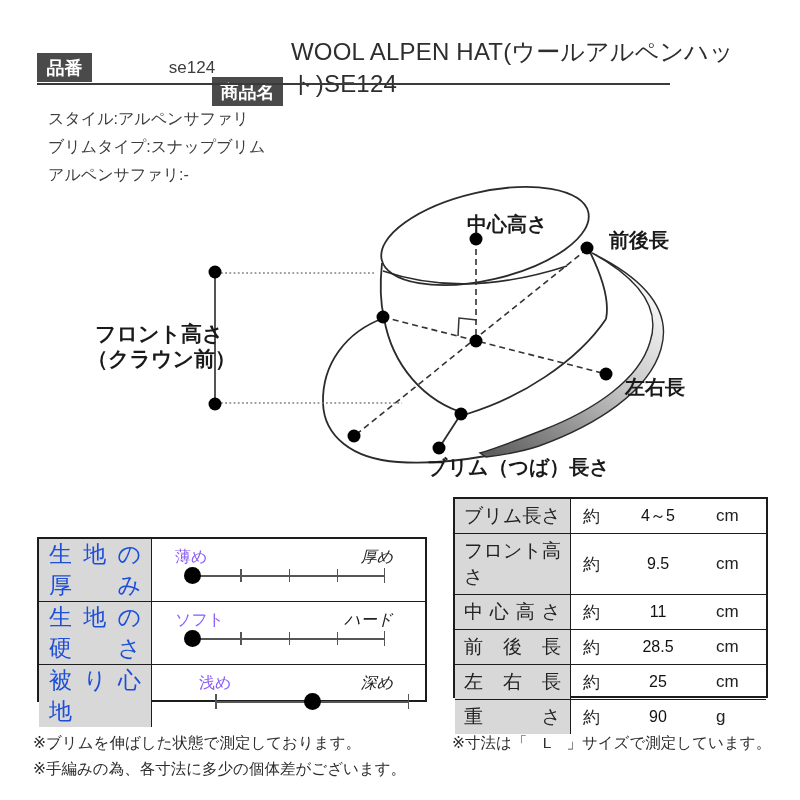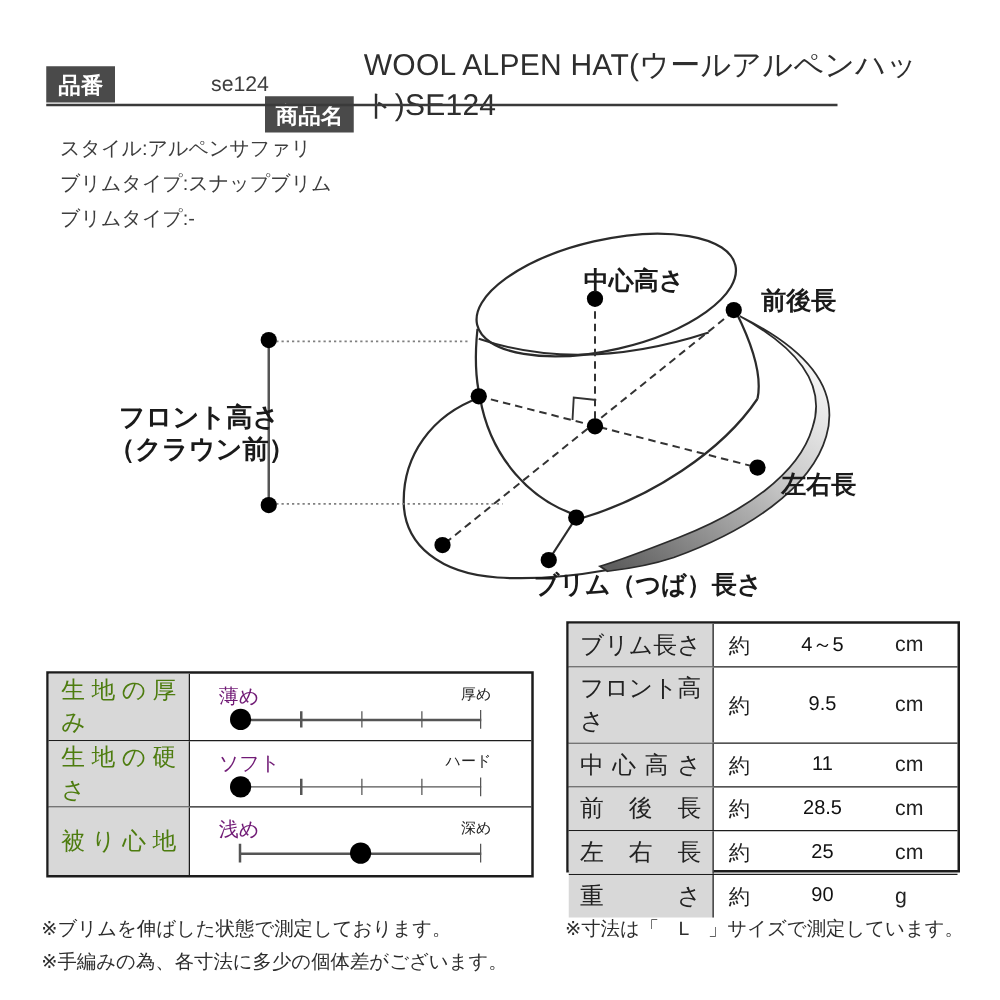"ブリムタイプ:-" div.spec-line { text: ブリムタイプ:- -> アルペンサファリ:- }
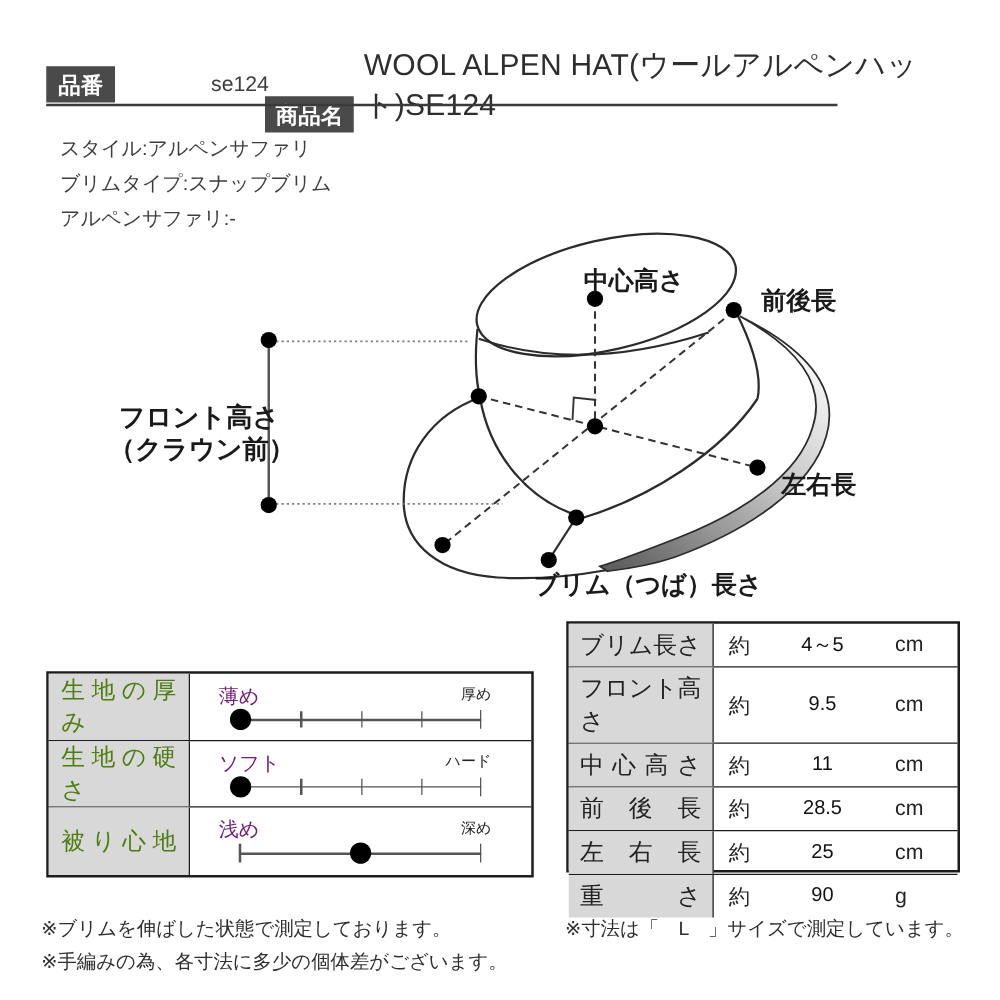"生地の厚み" .feel-label { color: #4d7c0f -> #1d4ed8; font-size: 19px -> 23px }
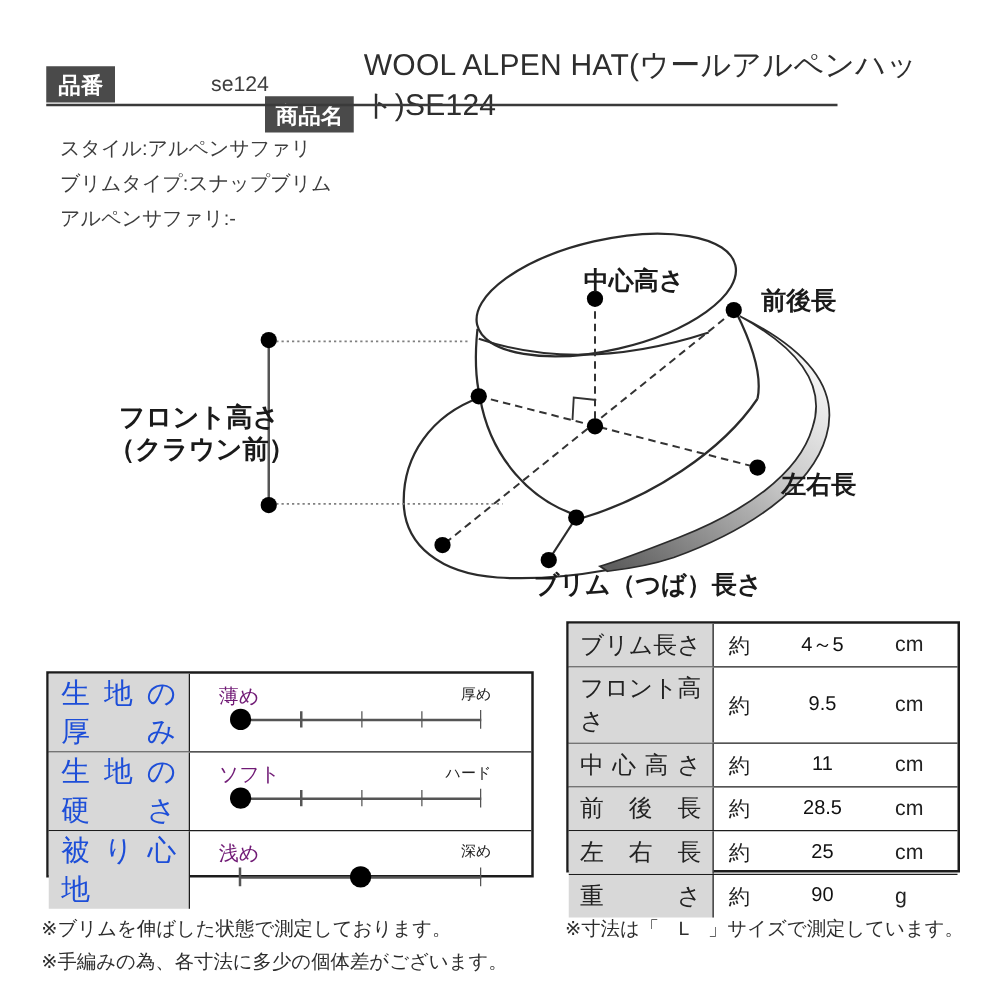"薄め" .slider .min { color: #701a75 -> #8b5cf6 }
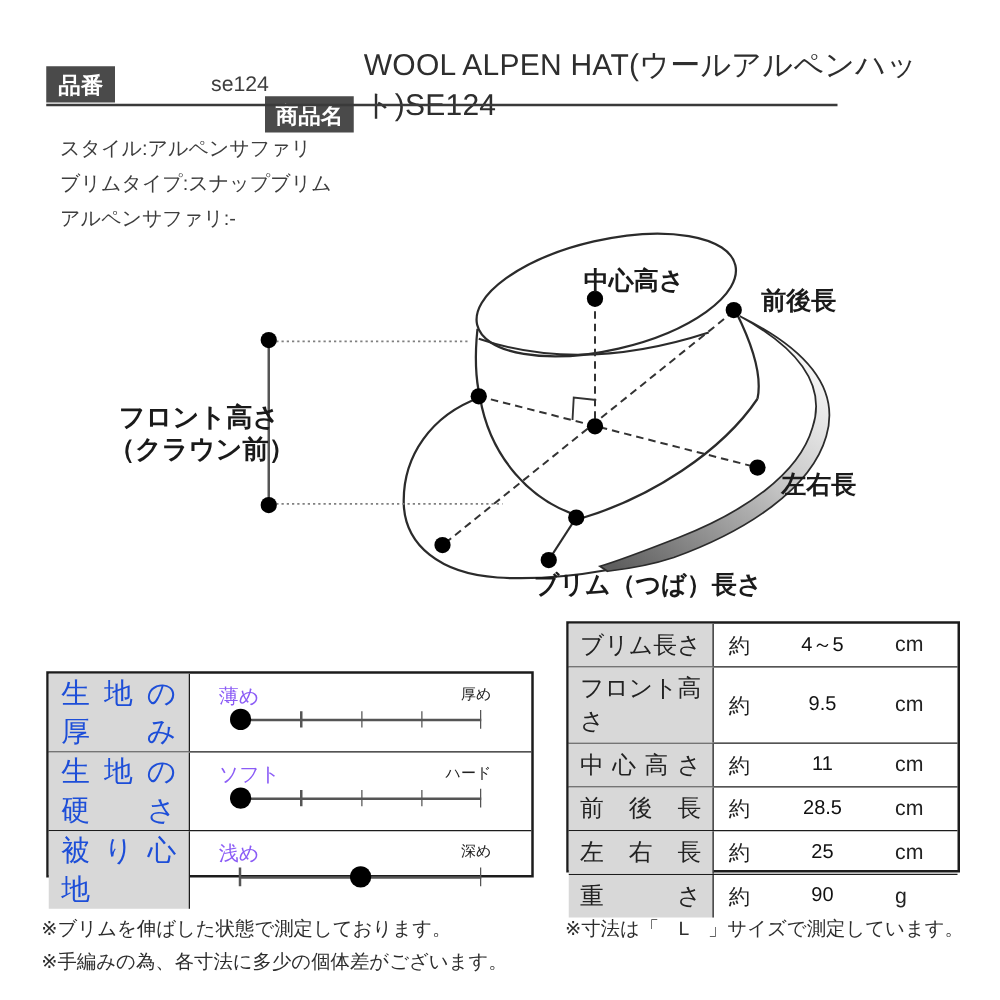"厚め" .slider .max { font-size: 12px -> 16px; font-style: none -> italic }
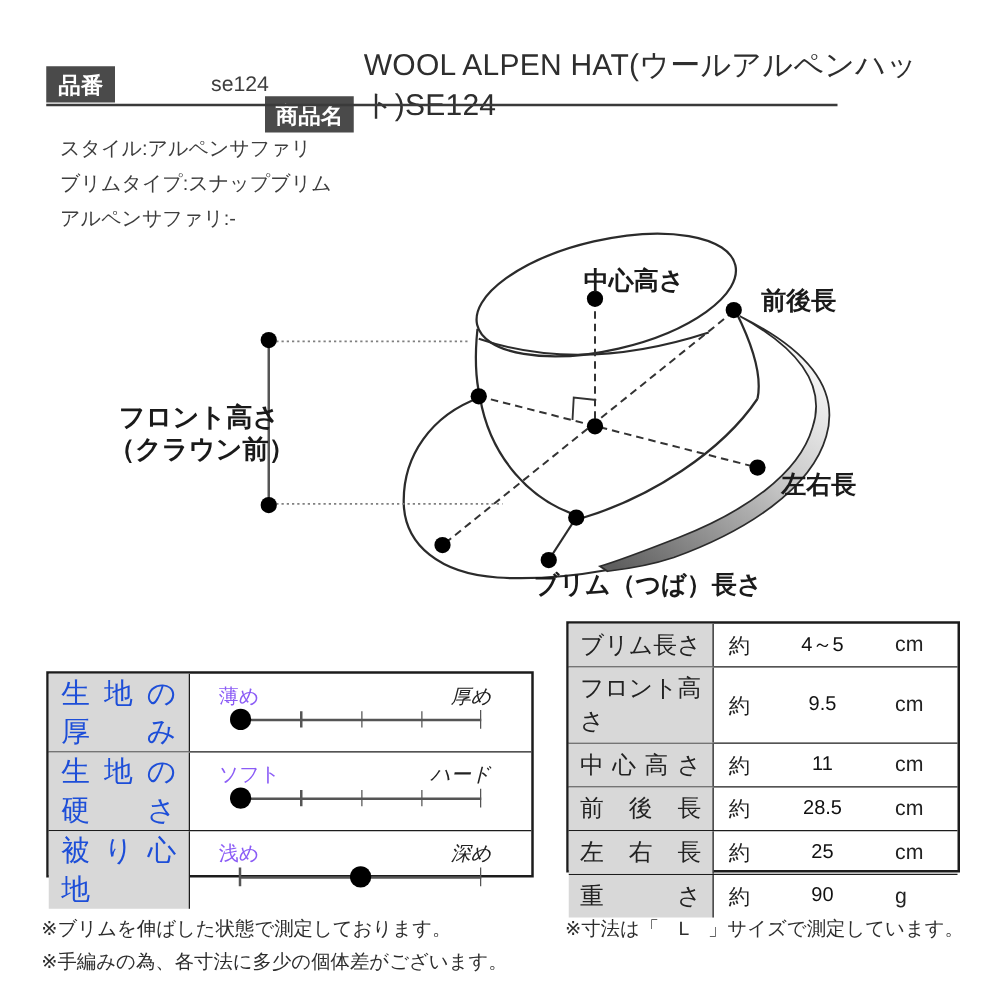"被り心地" .feel-row:last-child { gap: none -> 24px }
